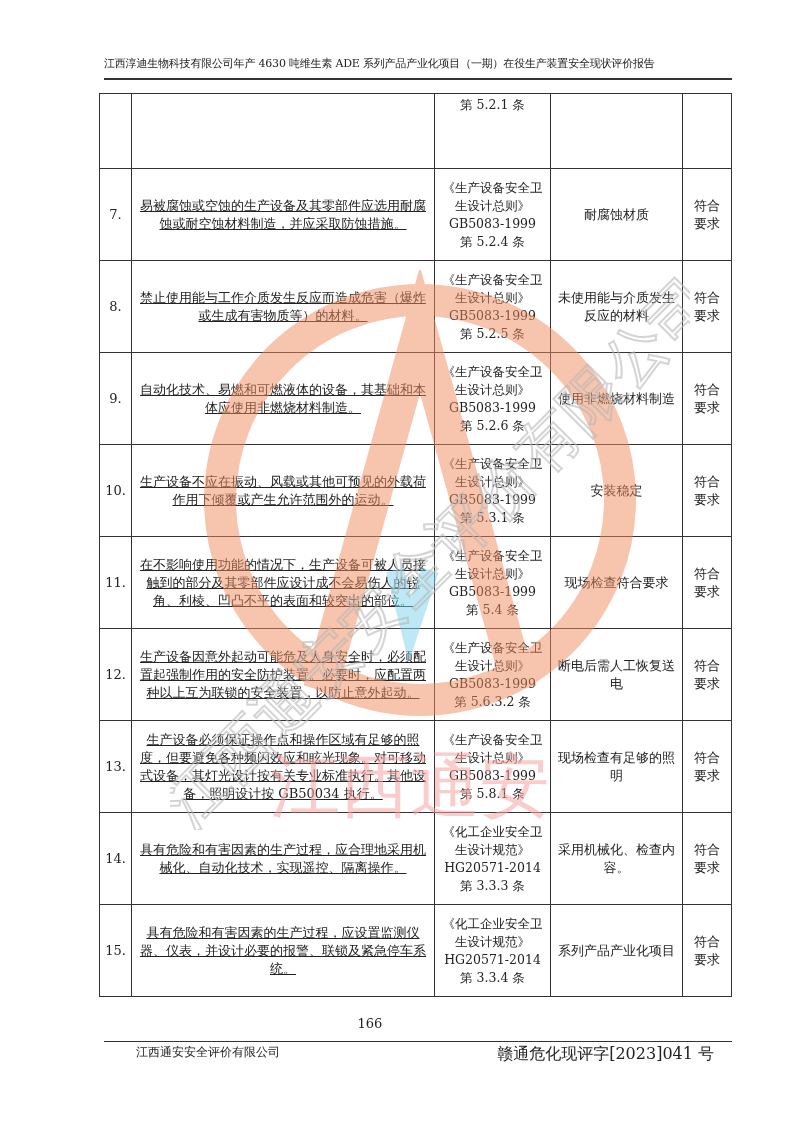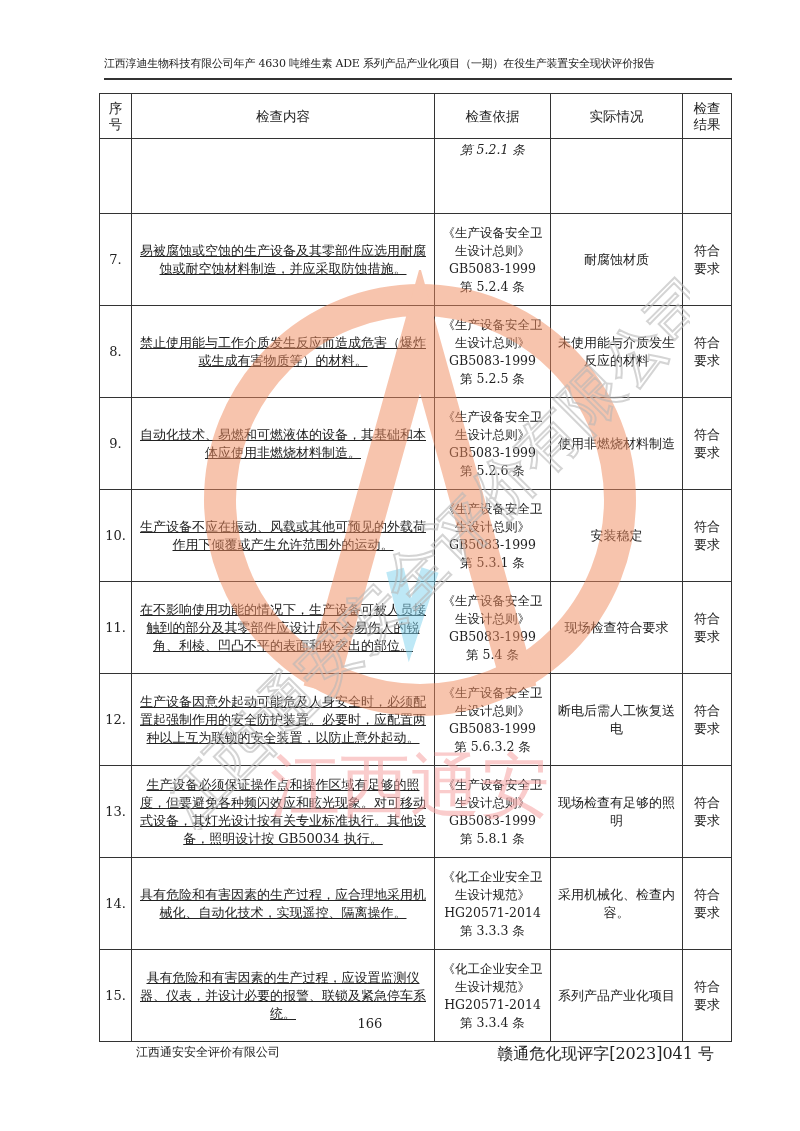"序号" tr.head { html: <tr> <td>序号</td> <td>检查内容</td> <td>检查依据</td> <td>实际情况</td> <td>检查结果</td> </tr> -> none }
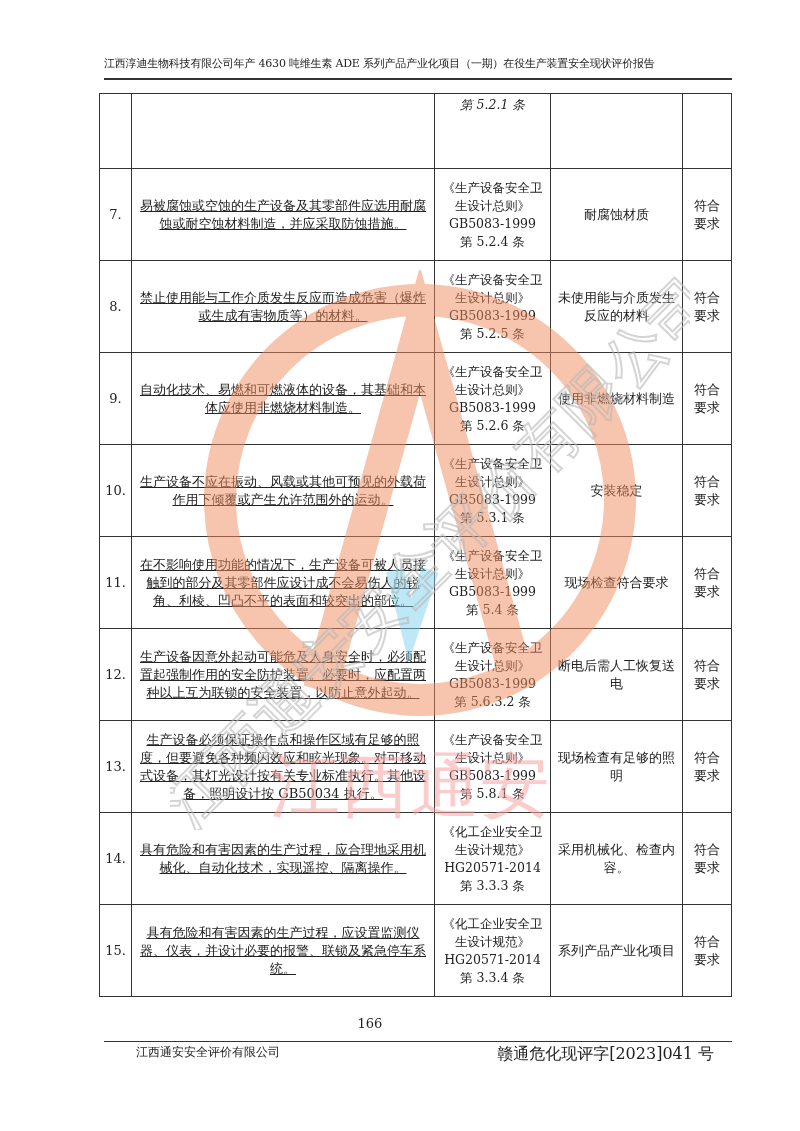"第 5.2.1 条" tr.cont td { font-style: italic -> none }
